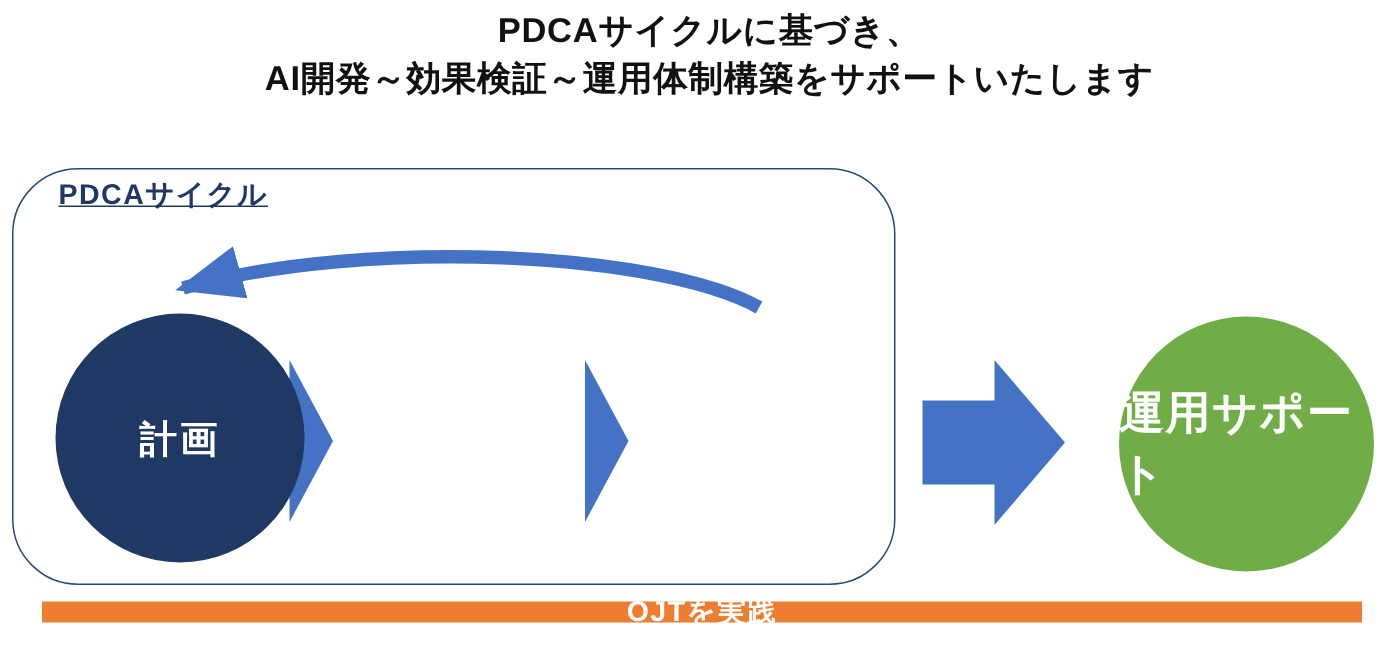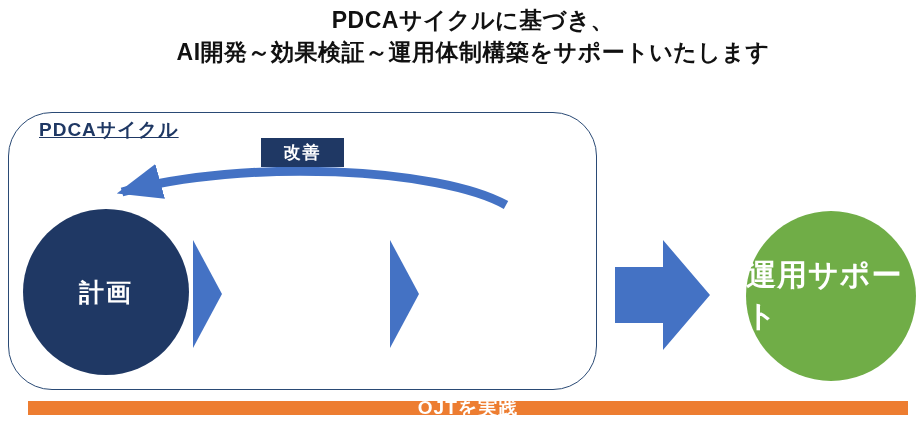"改善" div.kaizen-box { html: <div> <span>改善</span> </div> -> none }
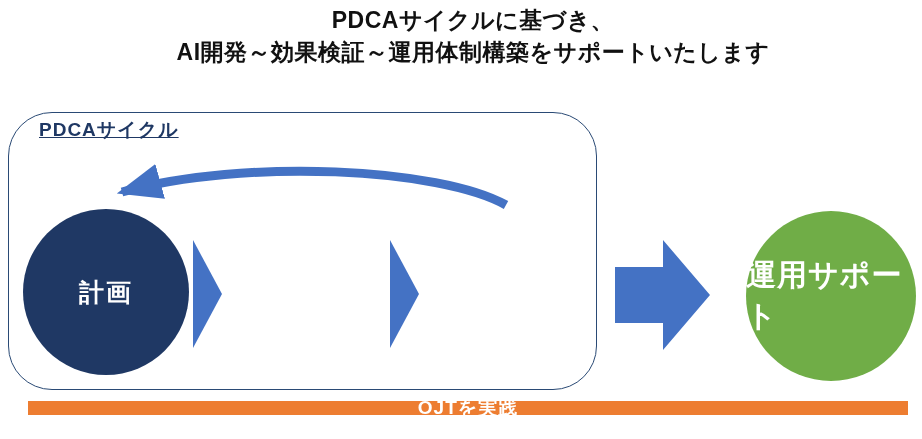"計画" .circle.c1 { left: 23px -> 37px }
